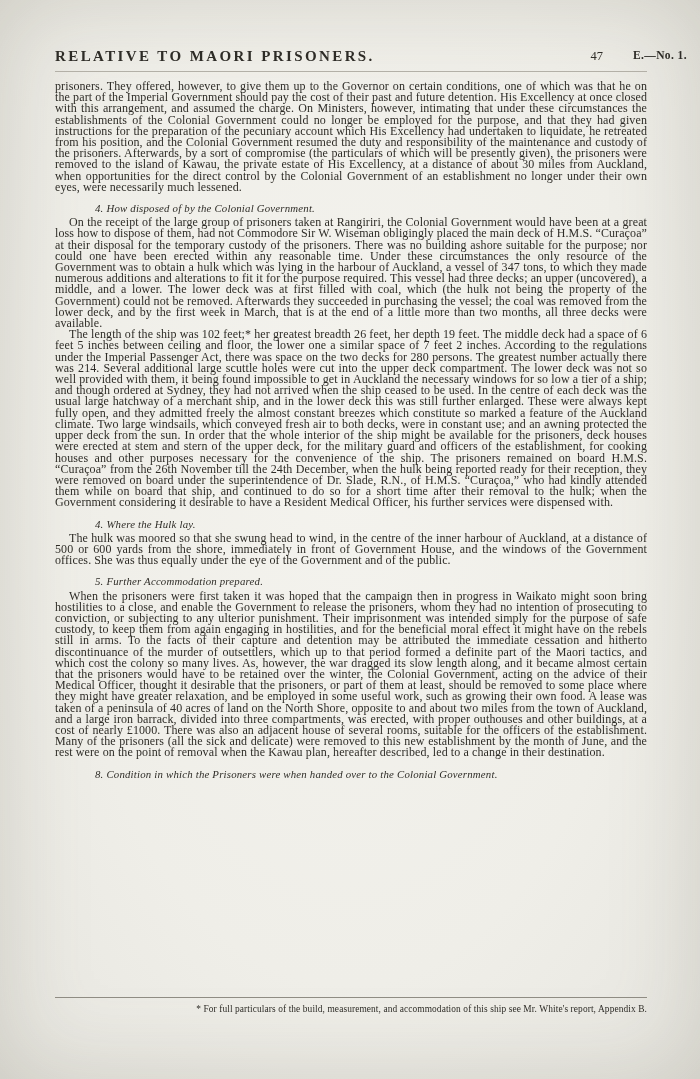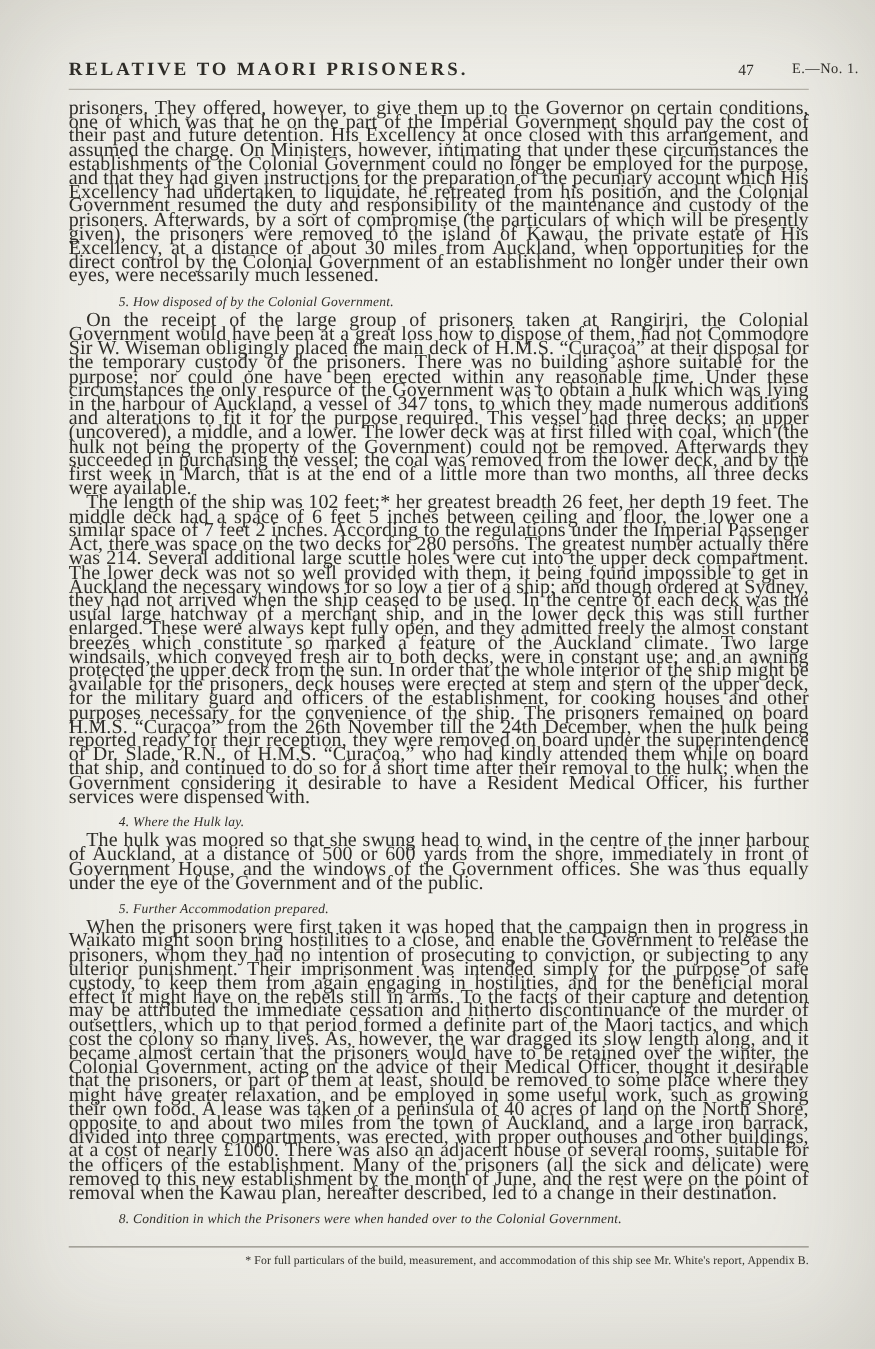"E.—No. 1." .doc-ref { font-weight: normal -> bold }
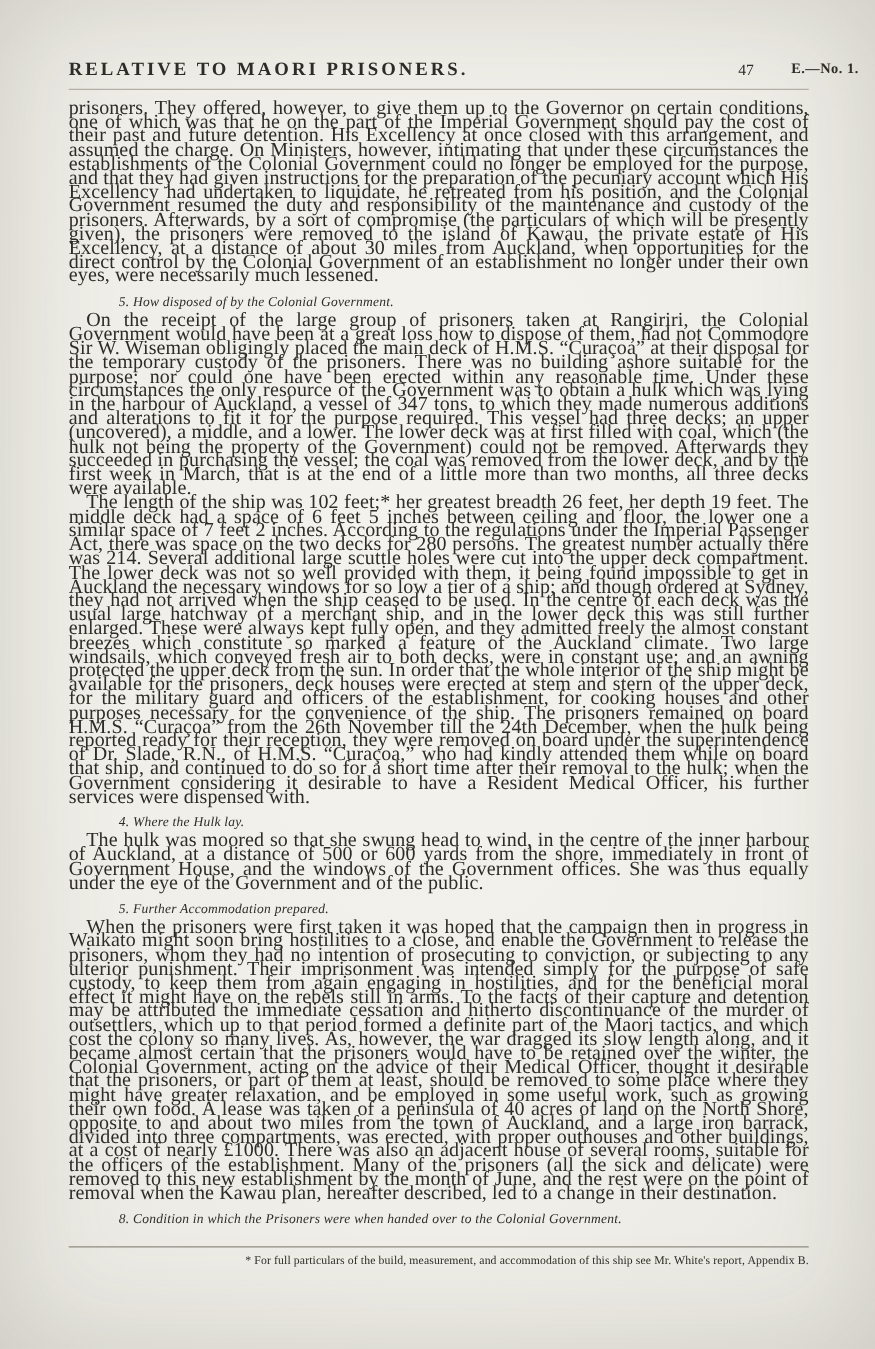"prisoners. They offered, however, to" .para { font-size: 16px -> 12px }
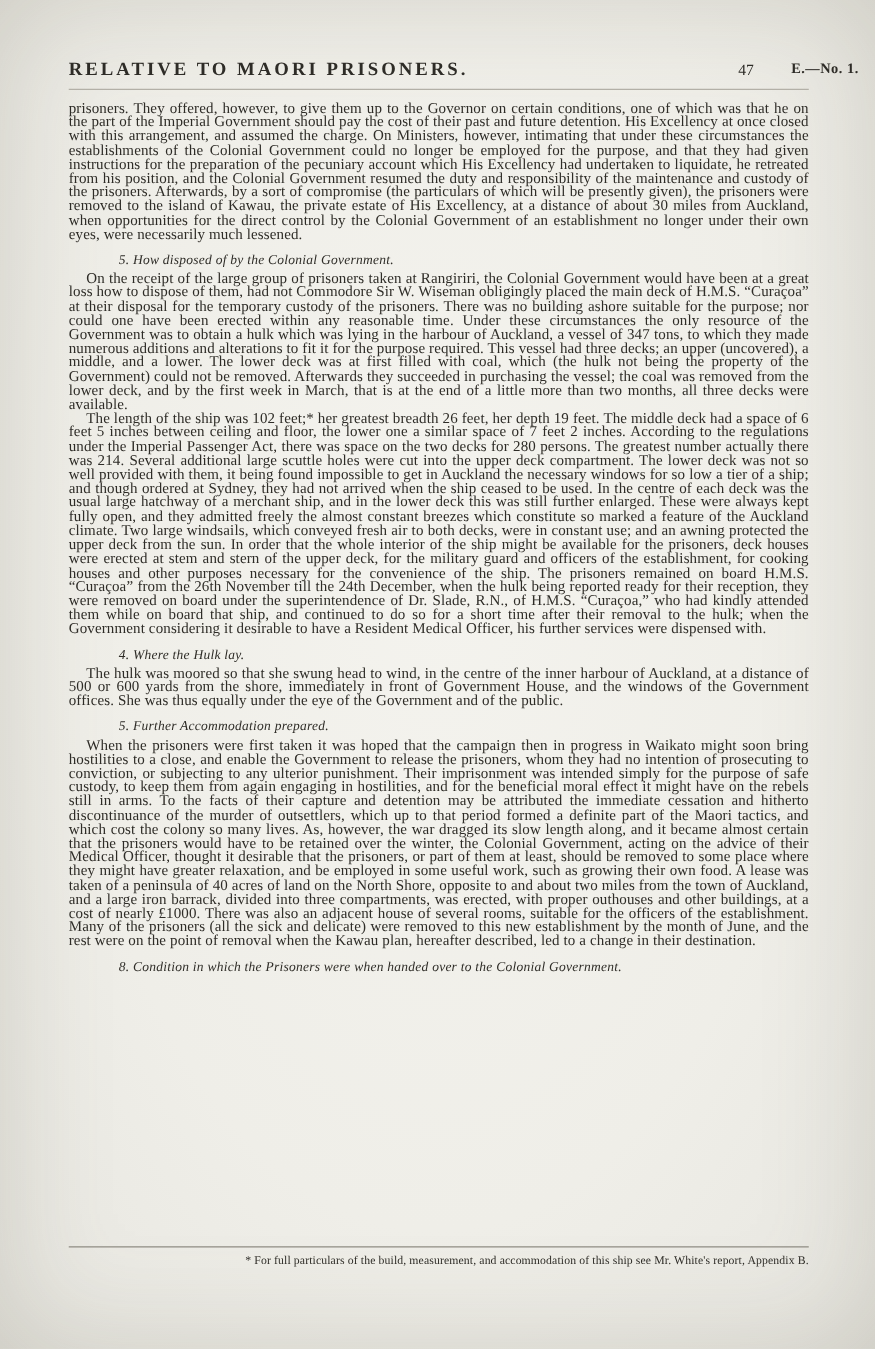"5. How disposed of by" h2.section-heading { text: 5 -> 4 }
